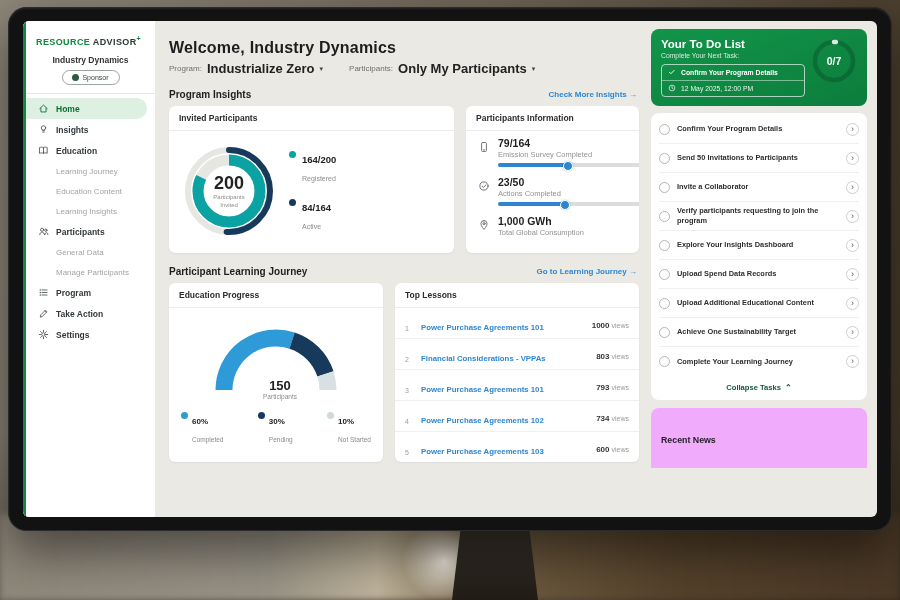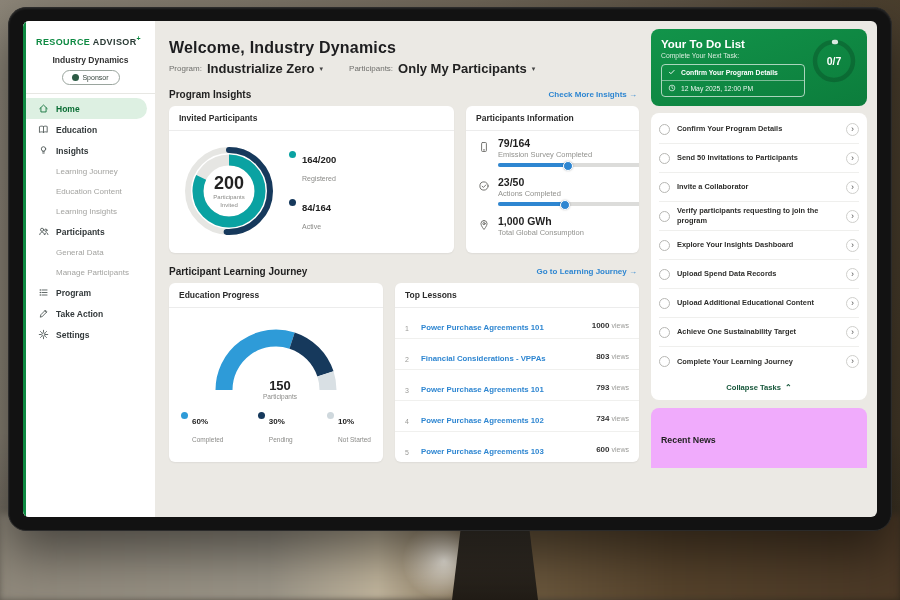"Education" div.nav-item { order: before "Insights" -> after "Insights" }
